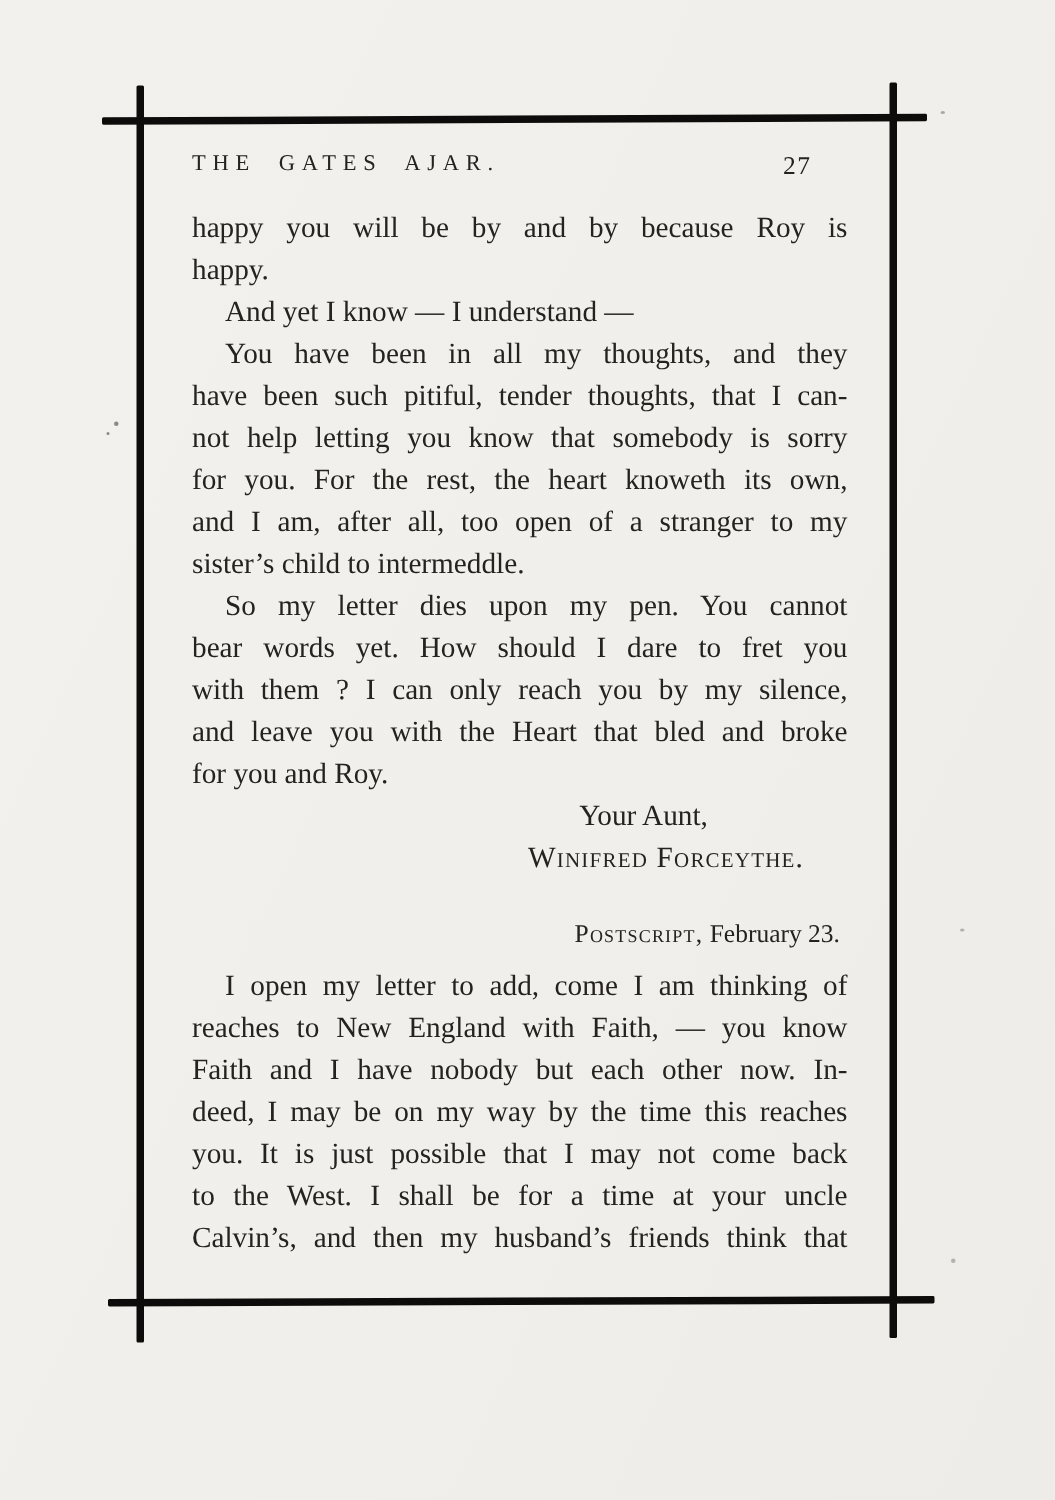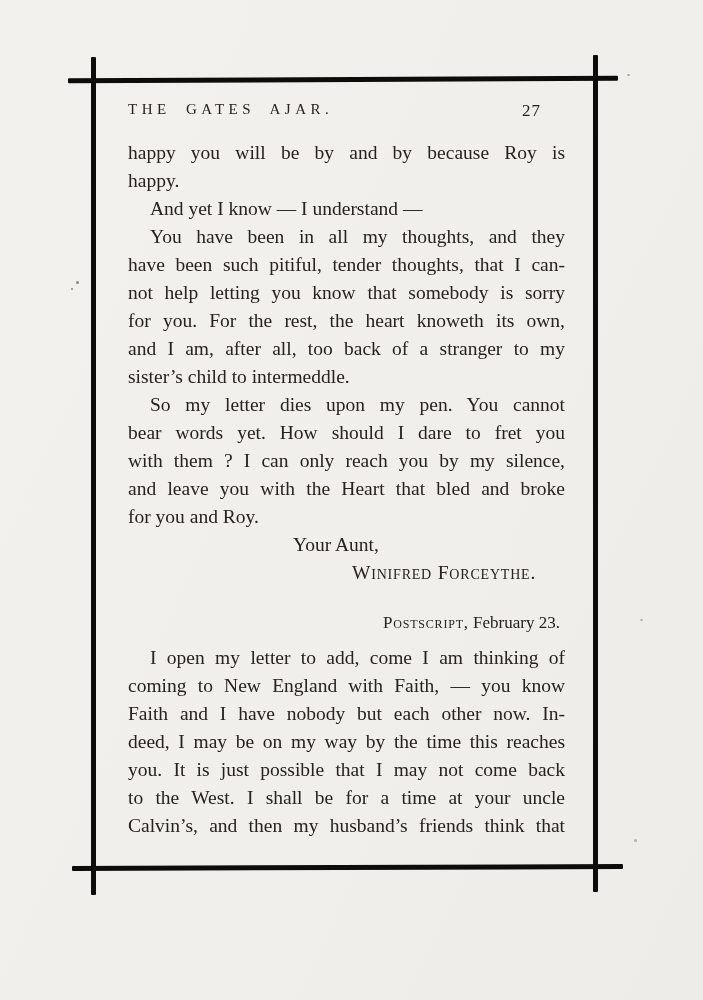"and I am, after all," div.line { text: back -> open }
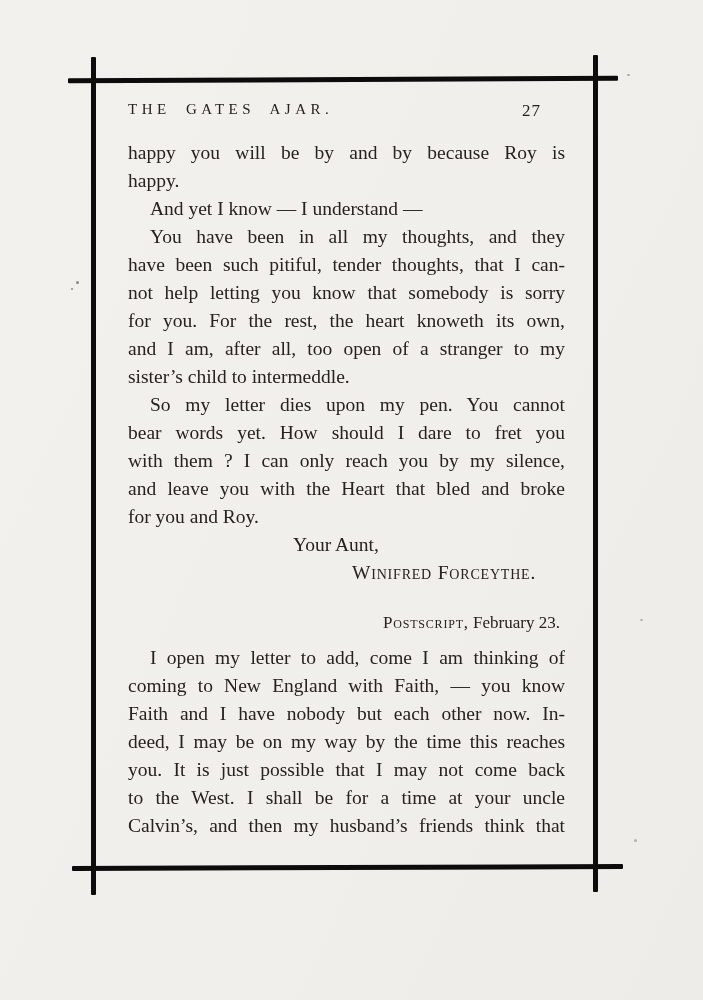"Your Aunt," .line.signoff { text-align: none -> center }
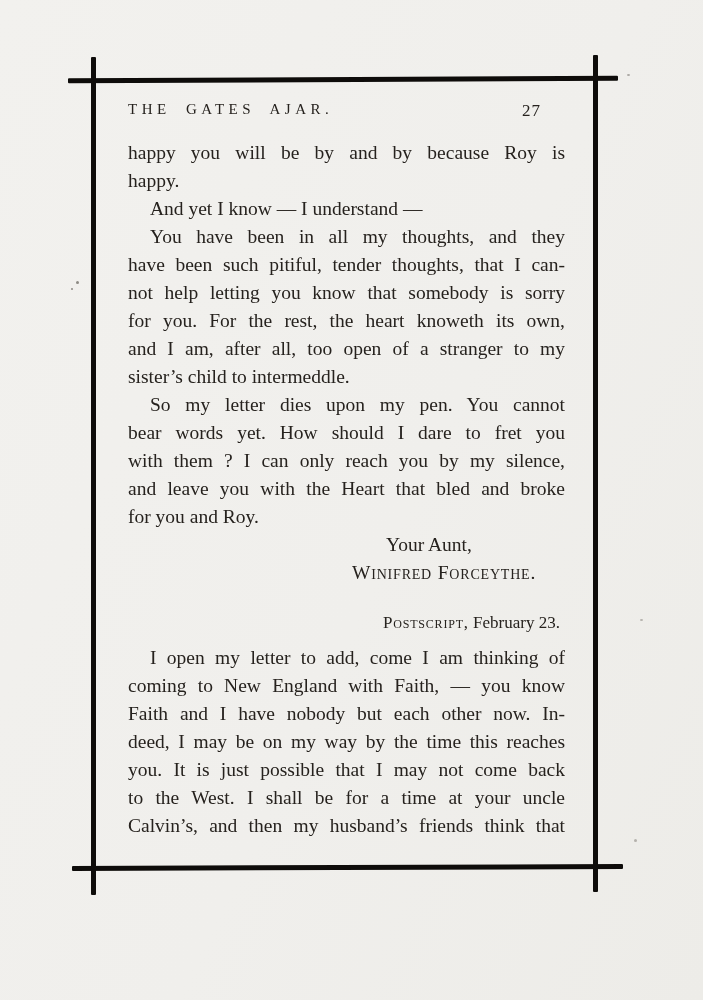"coming to New England with" div.line { text: coming -> reaches }
